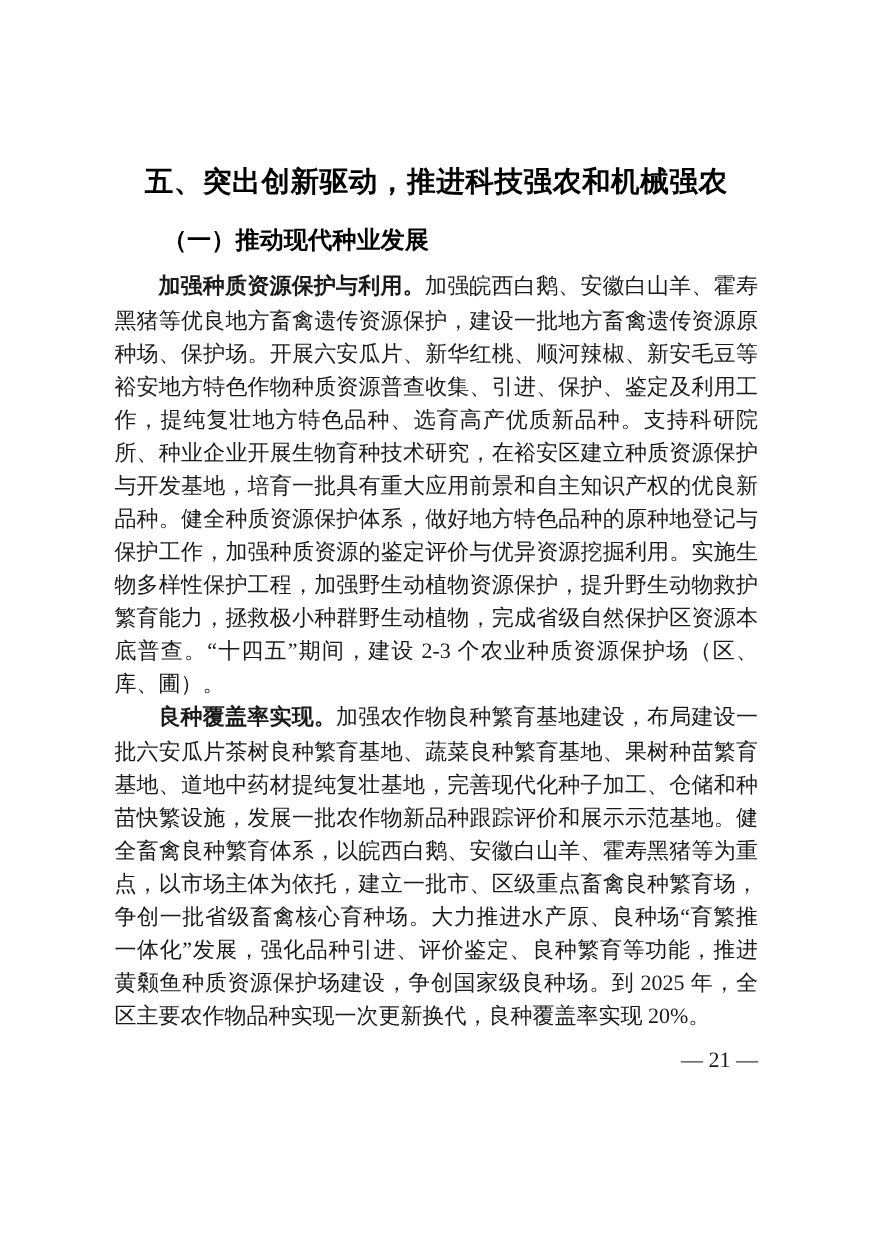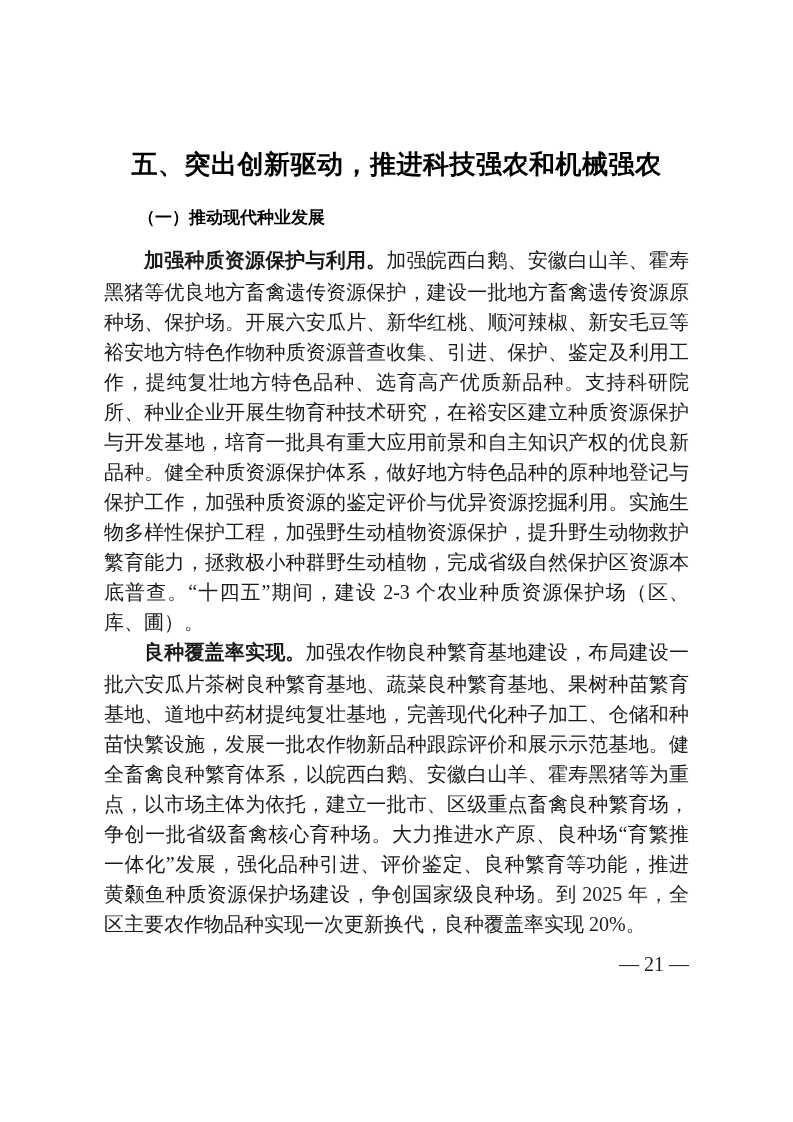"五、突出创新驱动，推进科技强农和机械强农" .doc-title { font-family: Liberation Serif, serif -> Liberation Sans, sans-serif }
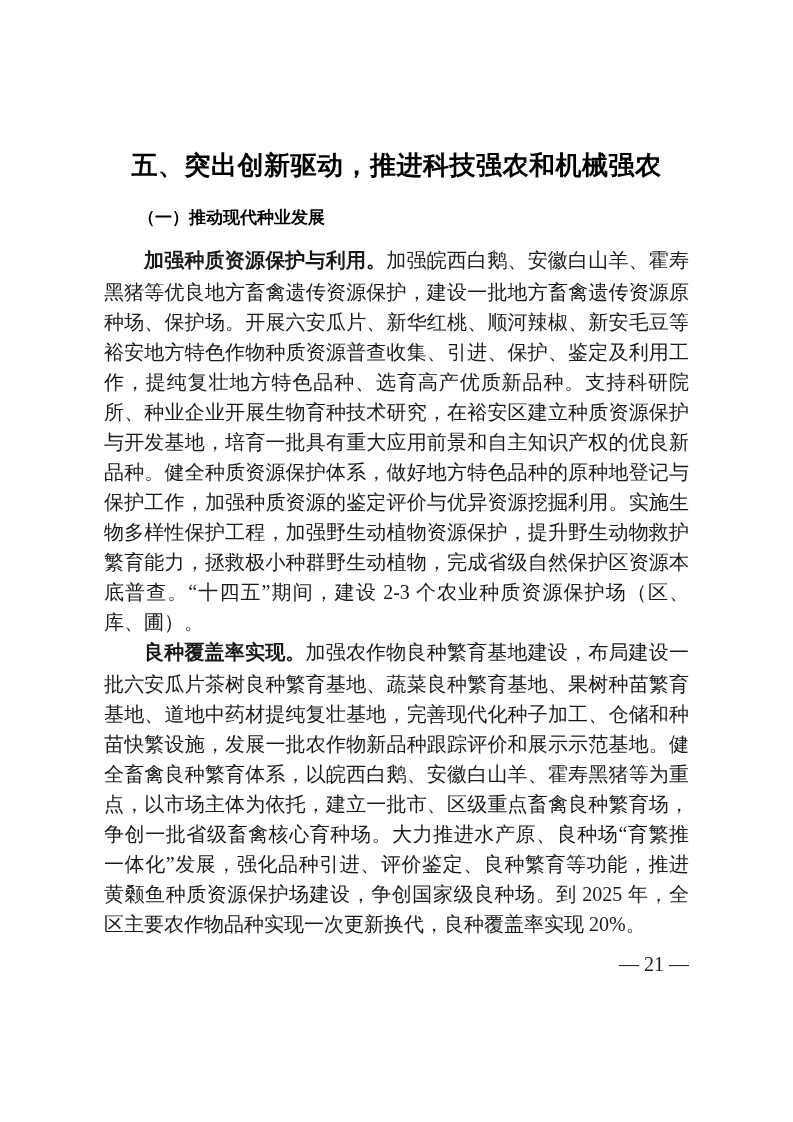"（一）推动现代种业发展" .section-heading { font-size: 17px -> 22px }
